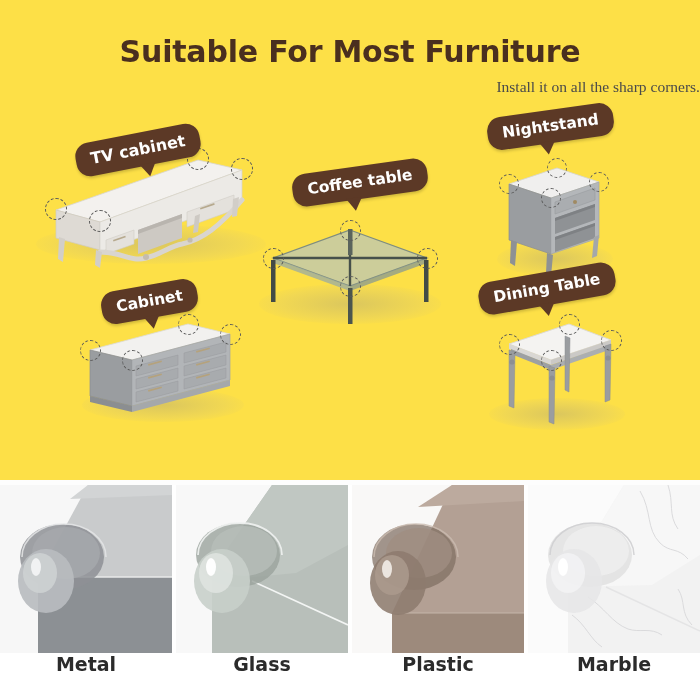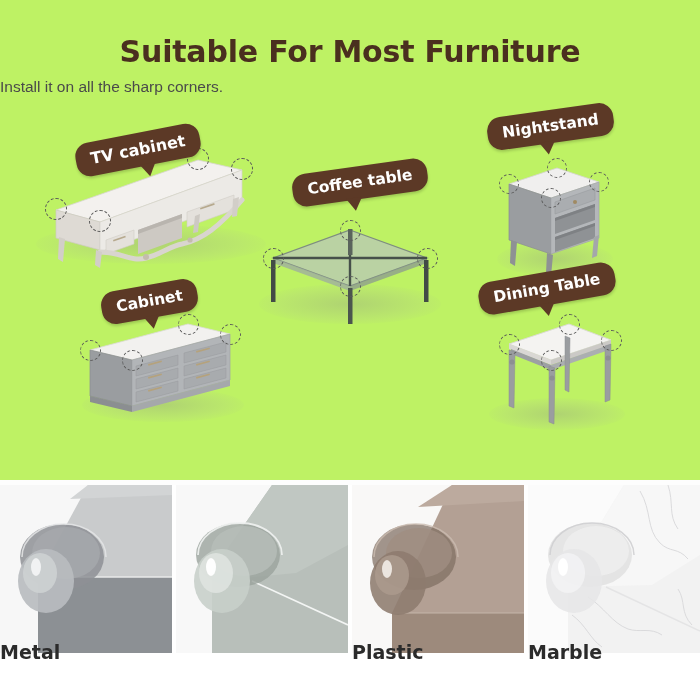"Suitable For Most Furniture" .furniture-section { background: #bef264 -> #fde047 }
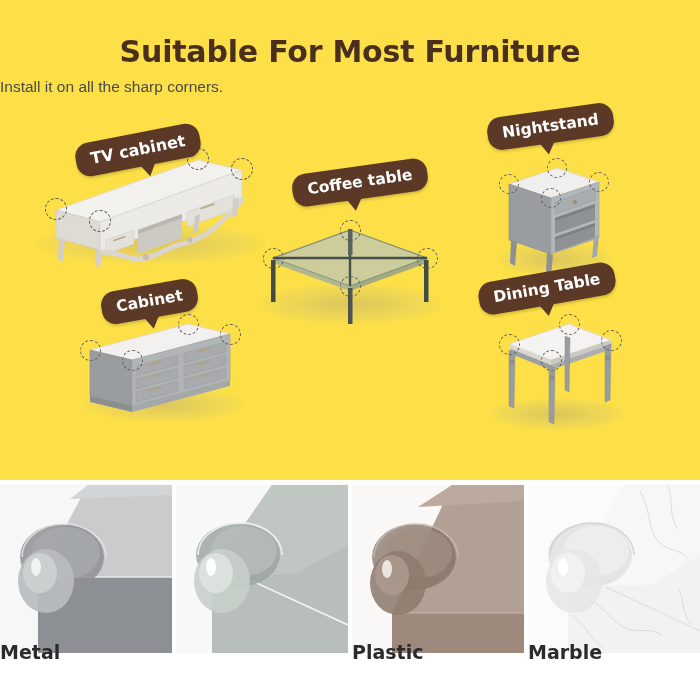"Install it on all the" .subhead { font-family: Liberation Sans, sans-serif -> Liberation Serif, serif; text-align: left -> right }
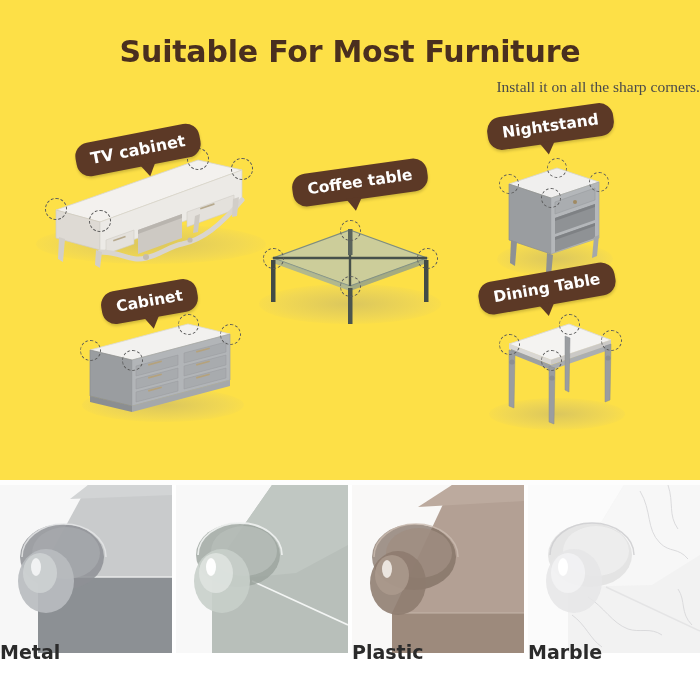"Metal" .mat-label { text-align: left -> center; top: 156px -> 168px }
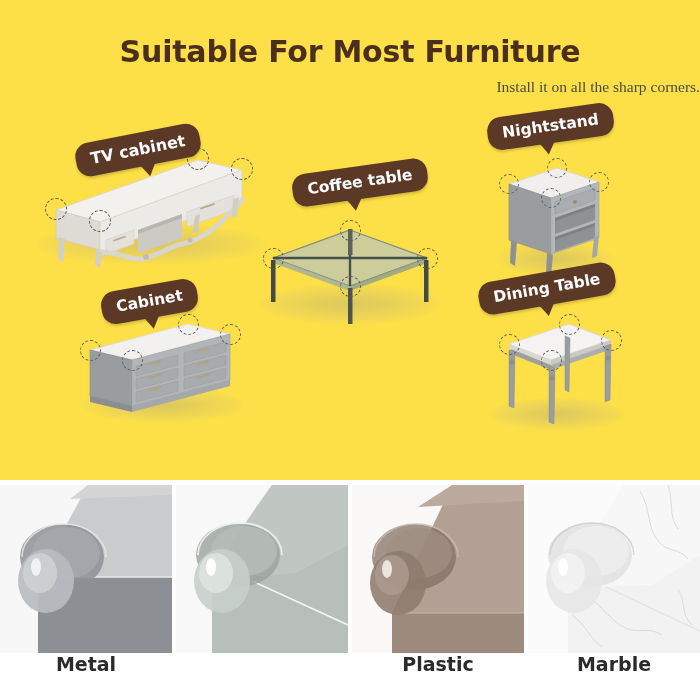"Glass" div.mat-label { html: none -> <div>Glass</div> }
